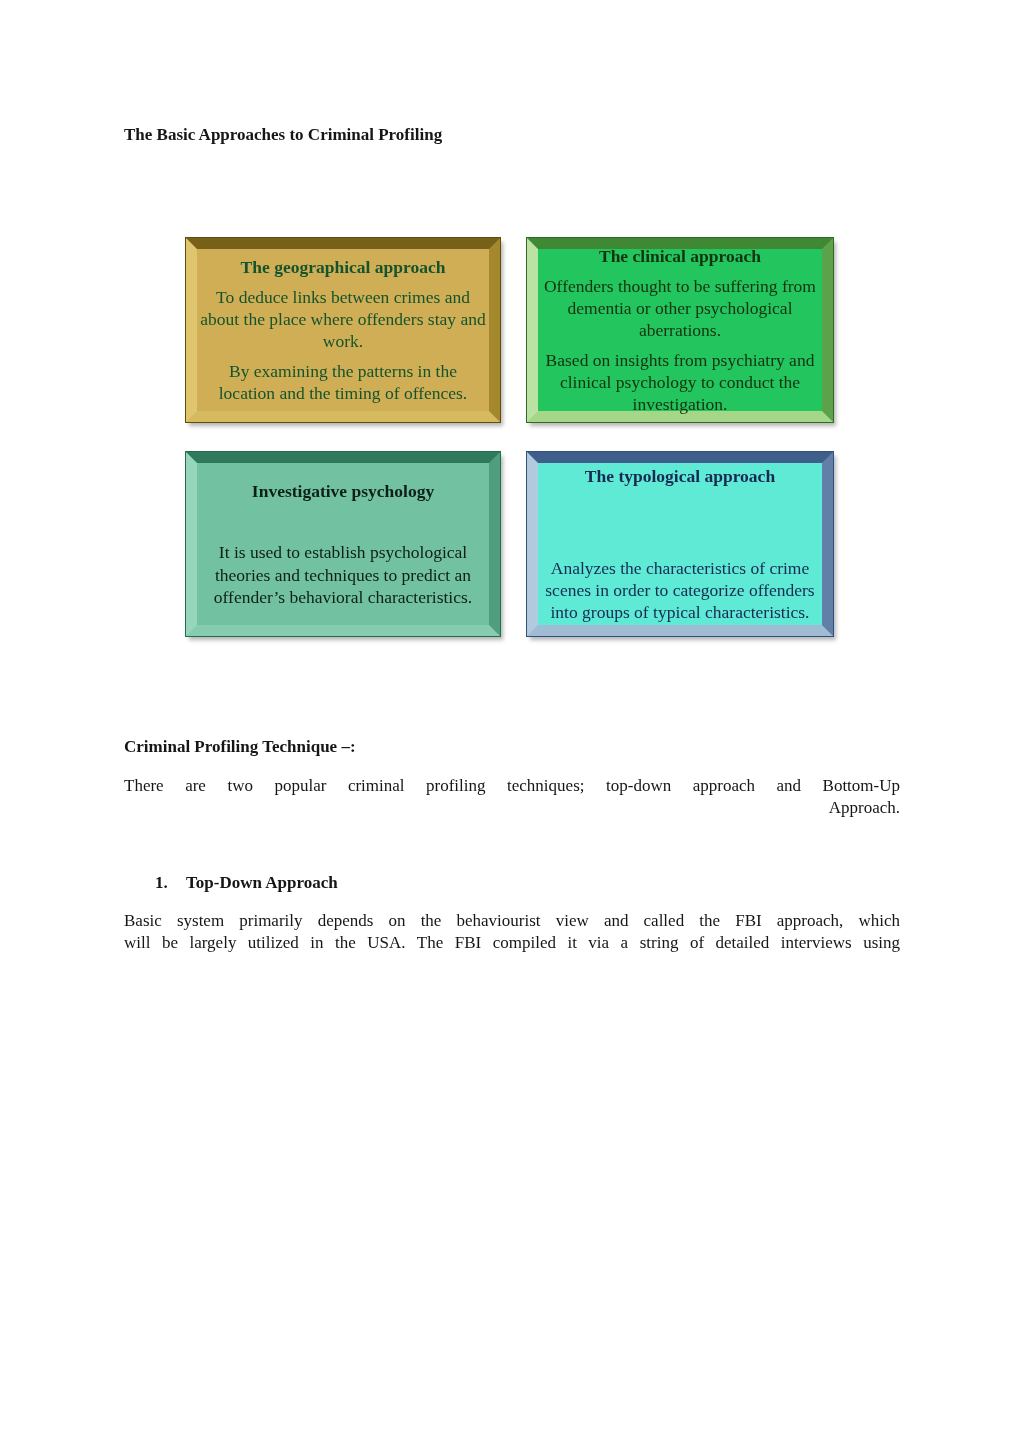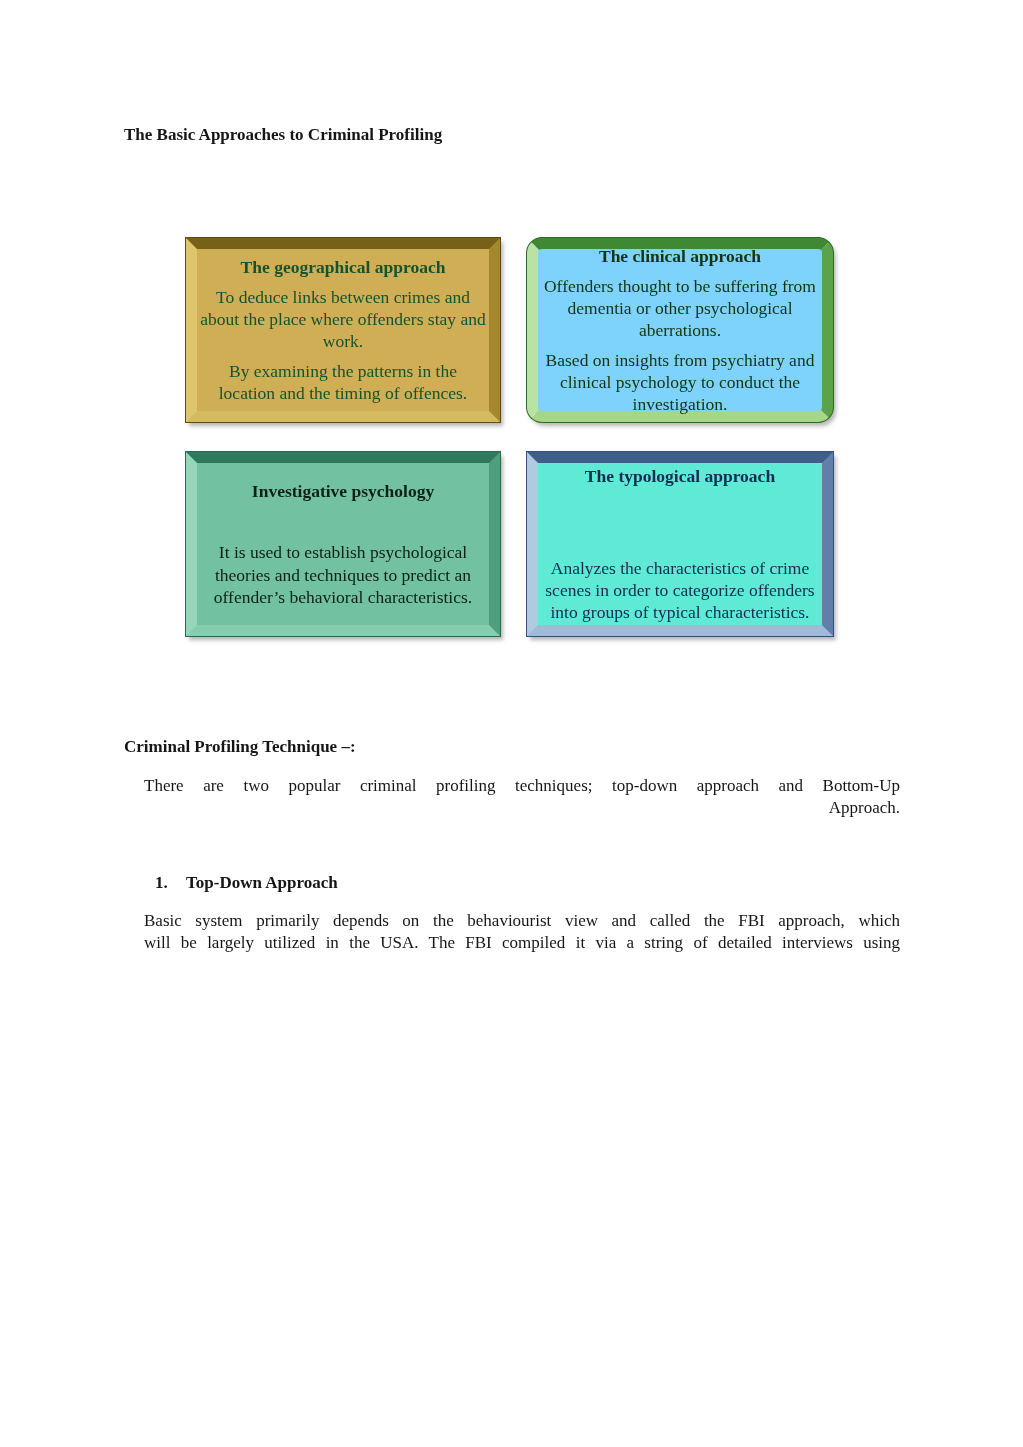"The clinical approach" div.abox { background-color: #7dd3fc -> #22c55e; border-radius: 15px -> none }
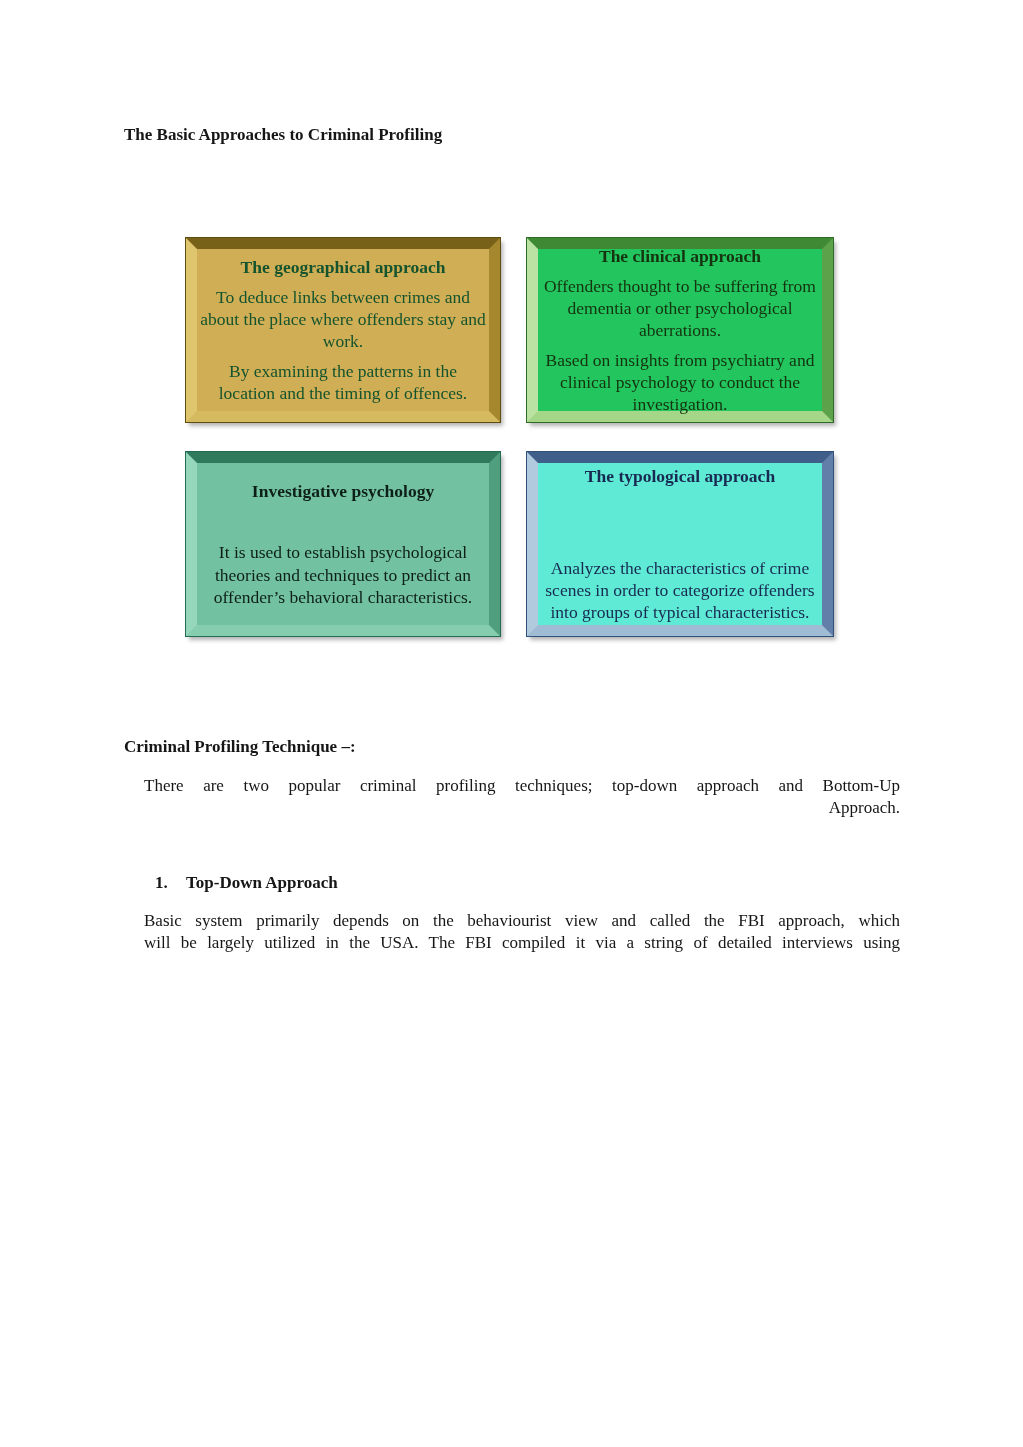"There are two popular criminal" .jline { margin-left: 20px -> none }
